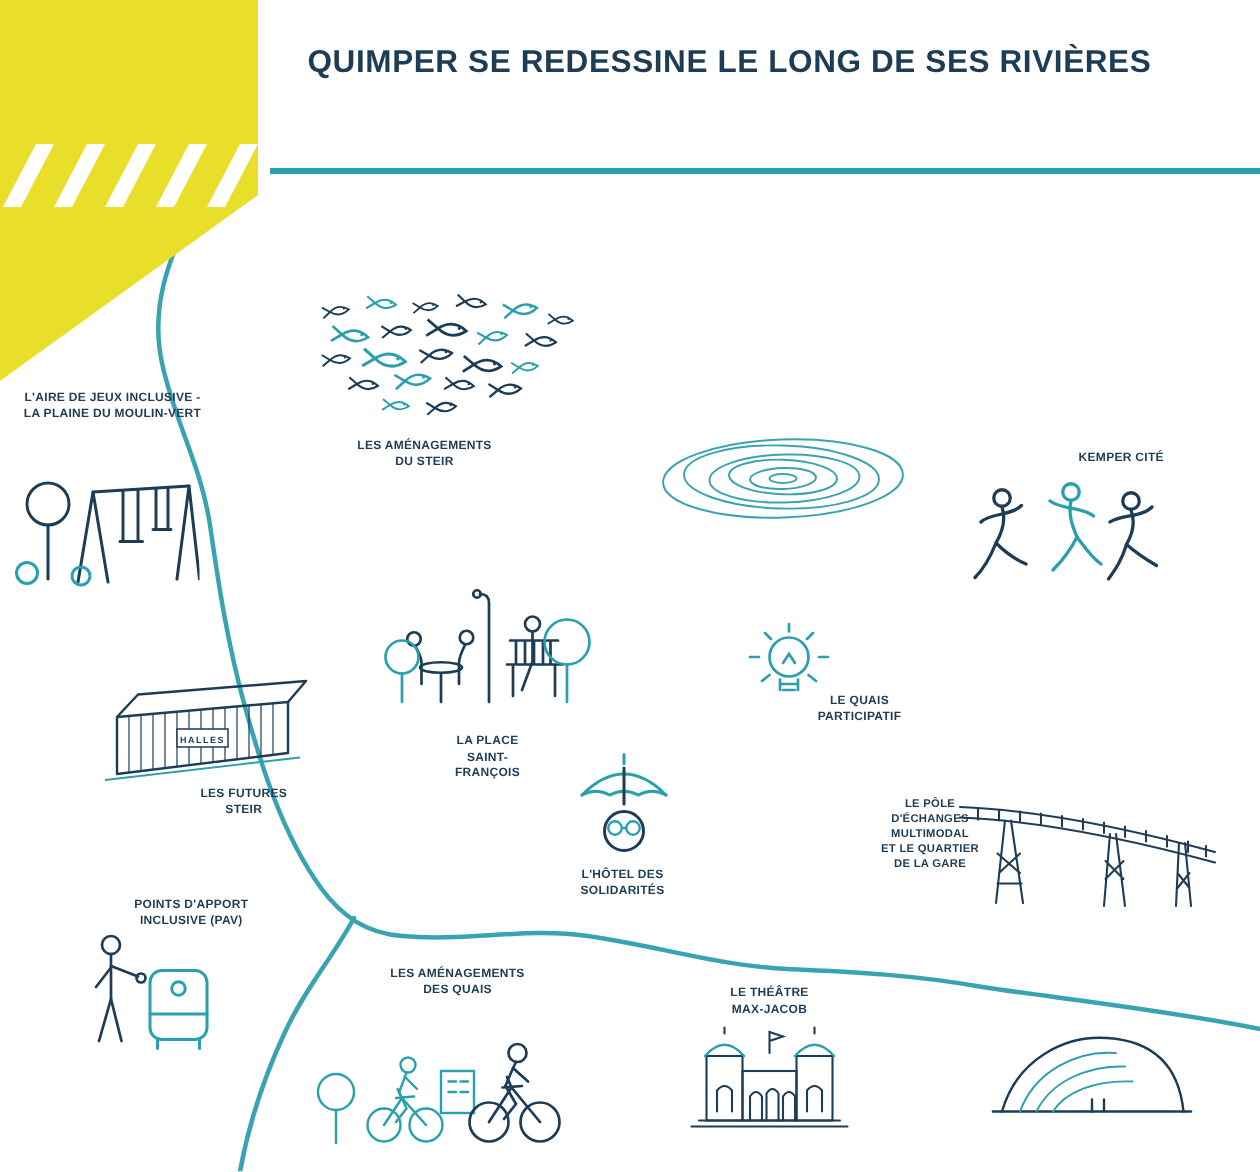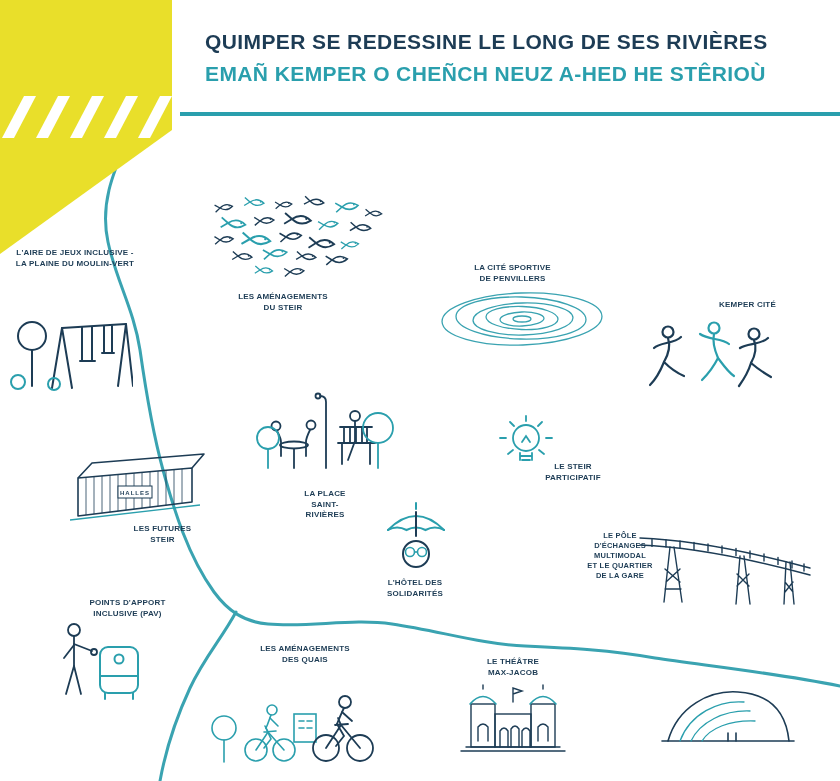"EMAÑ KEMPER O CHEÑCH NEUZ" div.page-subtitle { html: <div>EMAÑ KEMPER O CHEÑCH NEUZ A-HED HE STÊRIOÙ</div> -> none }
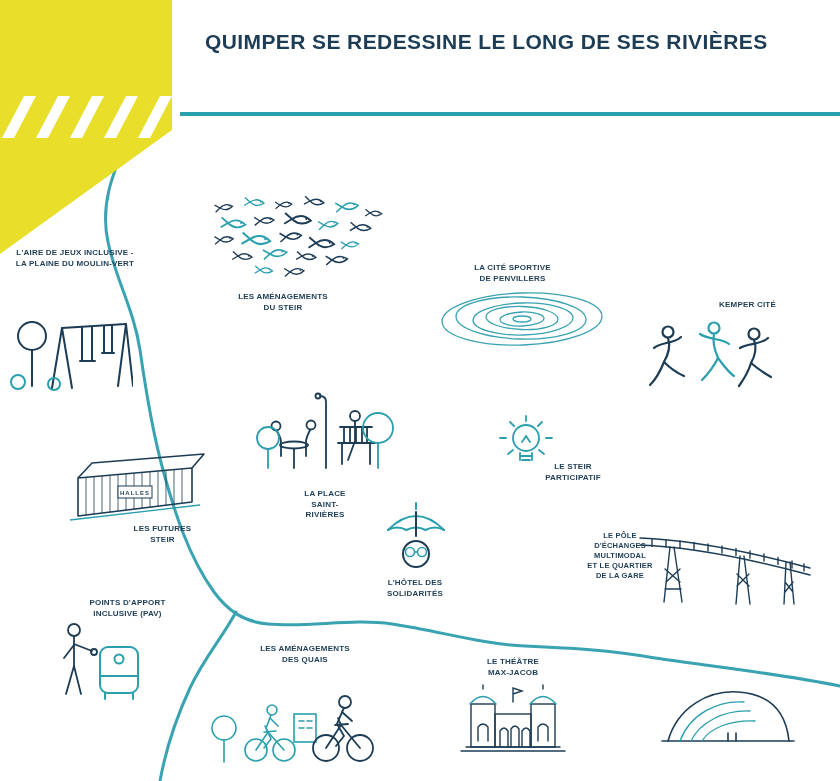"L'AIRE DE JEUX INCLUSIVE -" div.loc-label { top: 248px -> 260px }
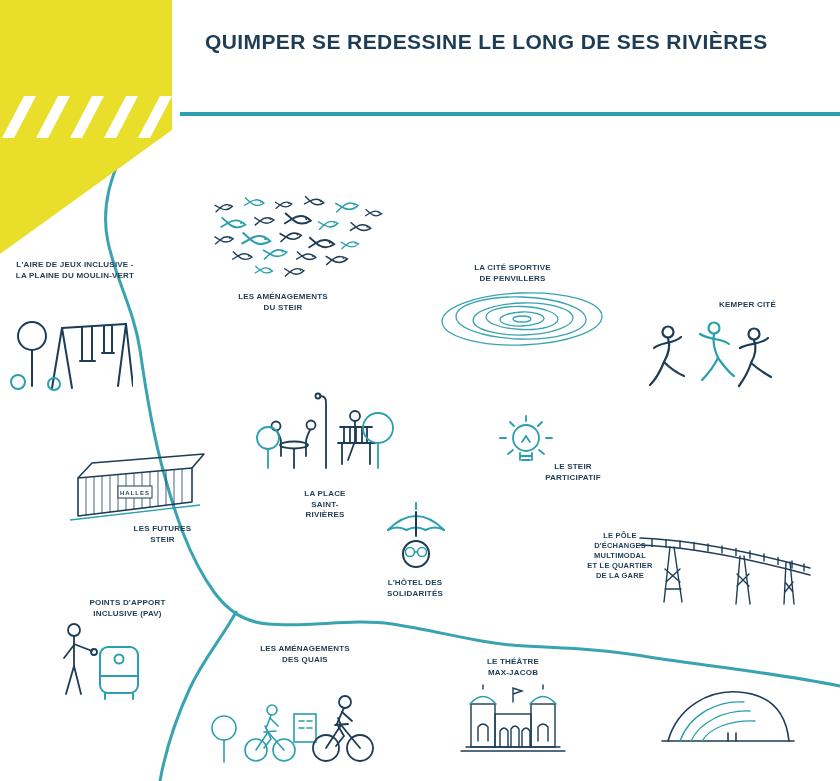"LA CITÉ SPORTIVE" div.loc-label { html: <div>LA CITÉ SPORTIVE DE PENVILLERS</div> -> none }
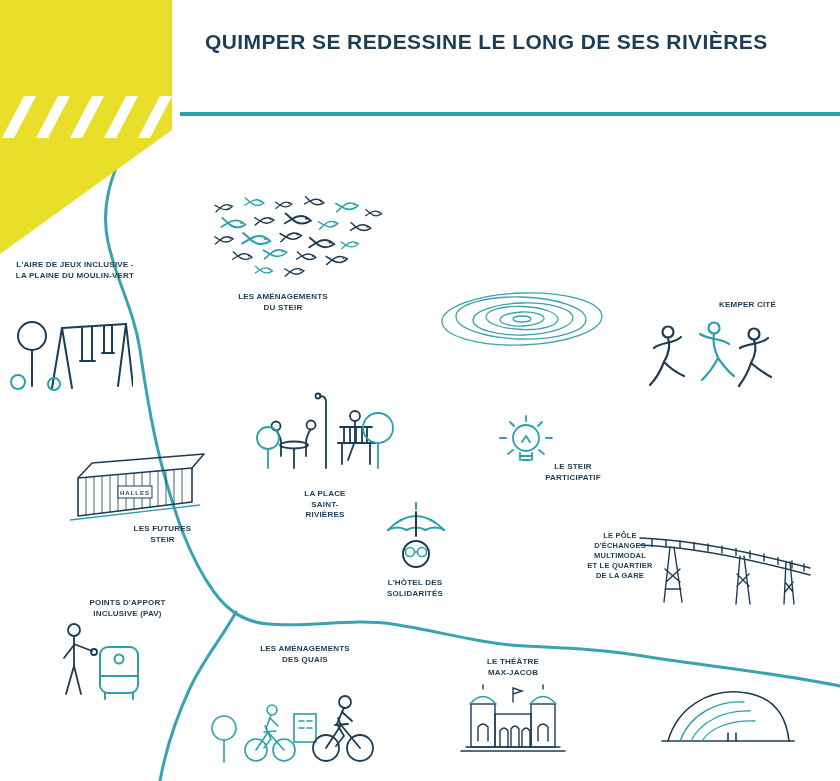"LE STEIR" div.loc-label { text: STEIR -> QUAIS }
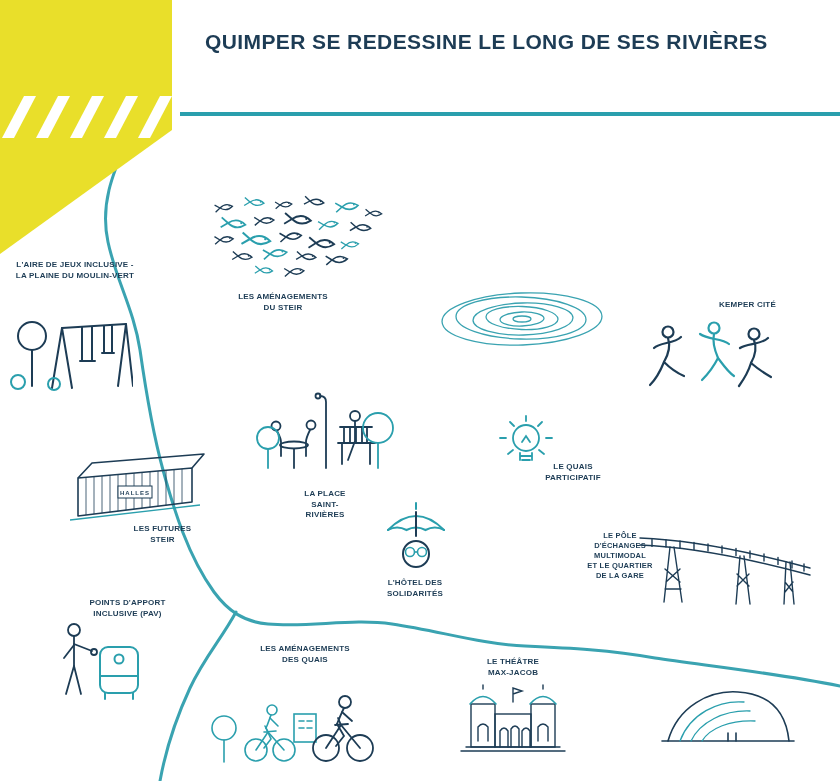"LA PLACE" div.loc-label { text: RIVIÈRES -> FRANÇOIS }
